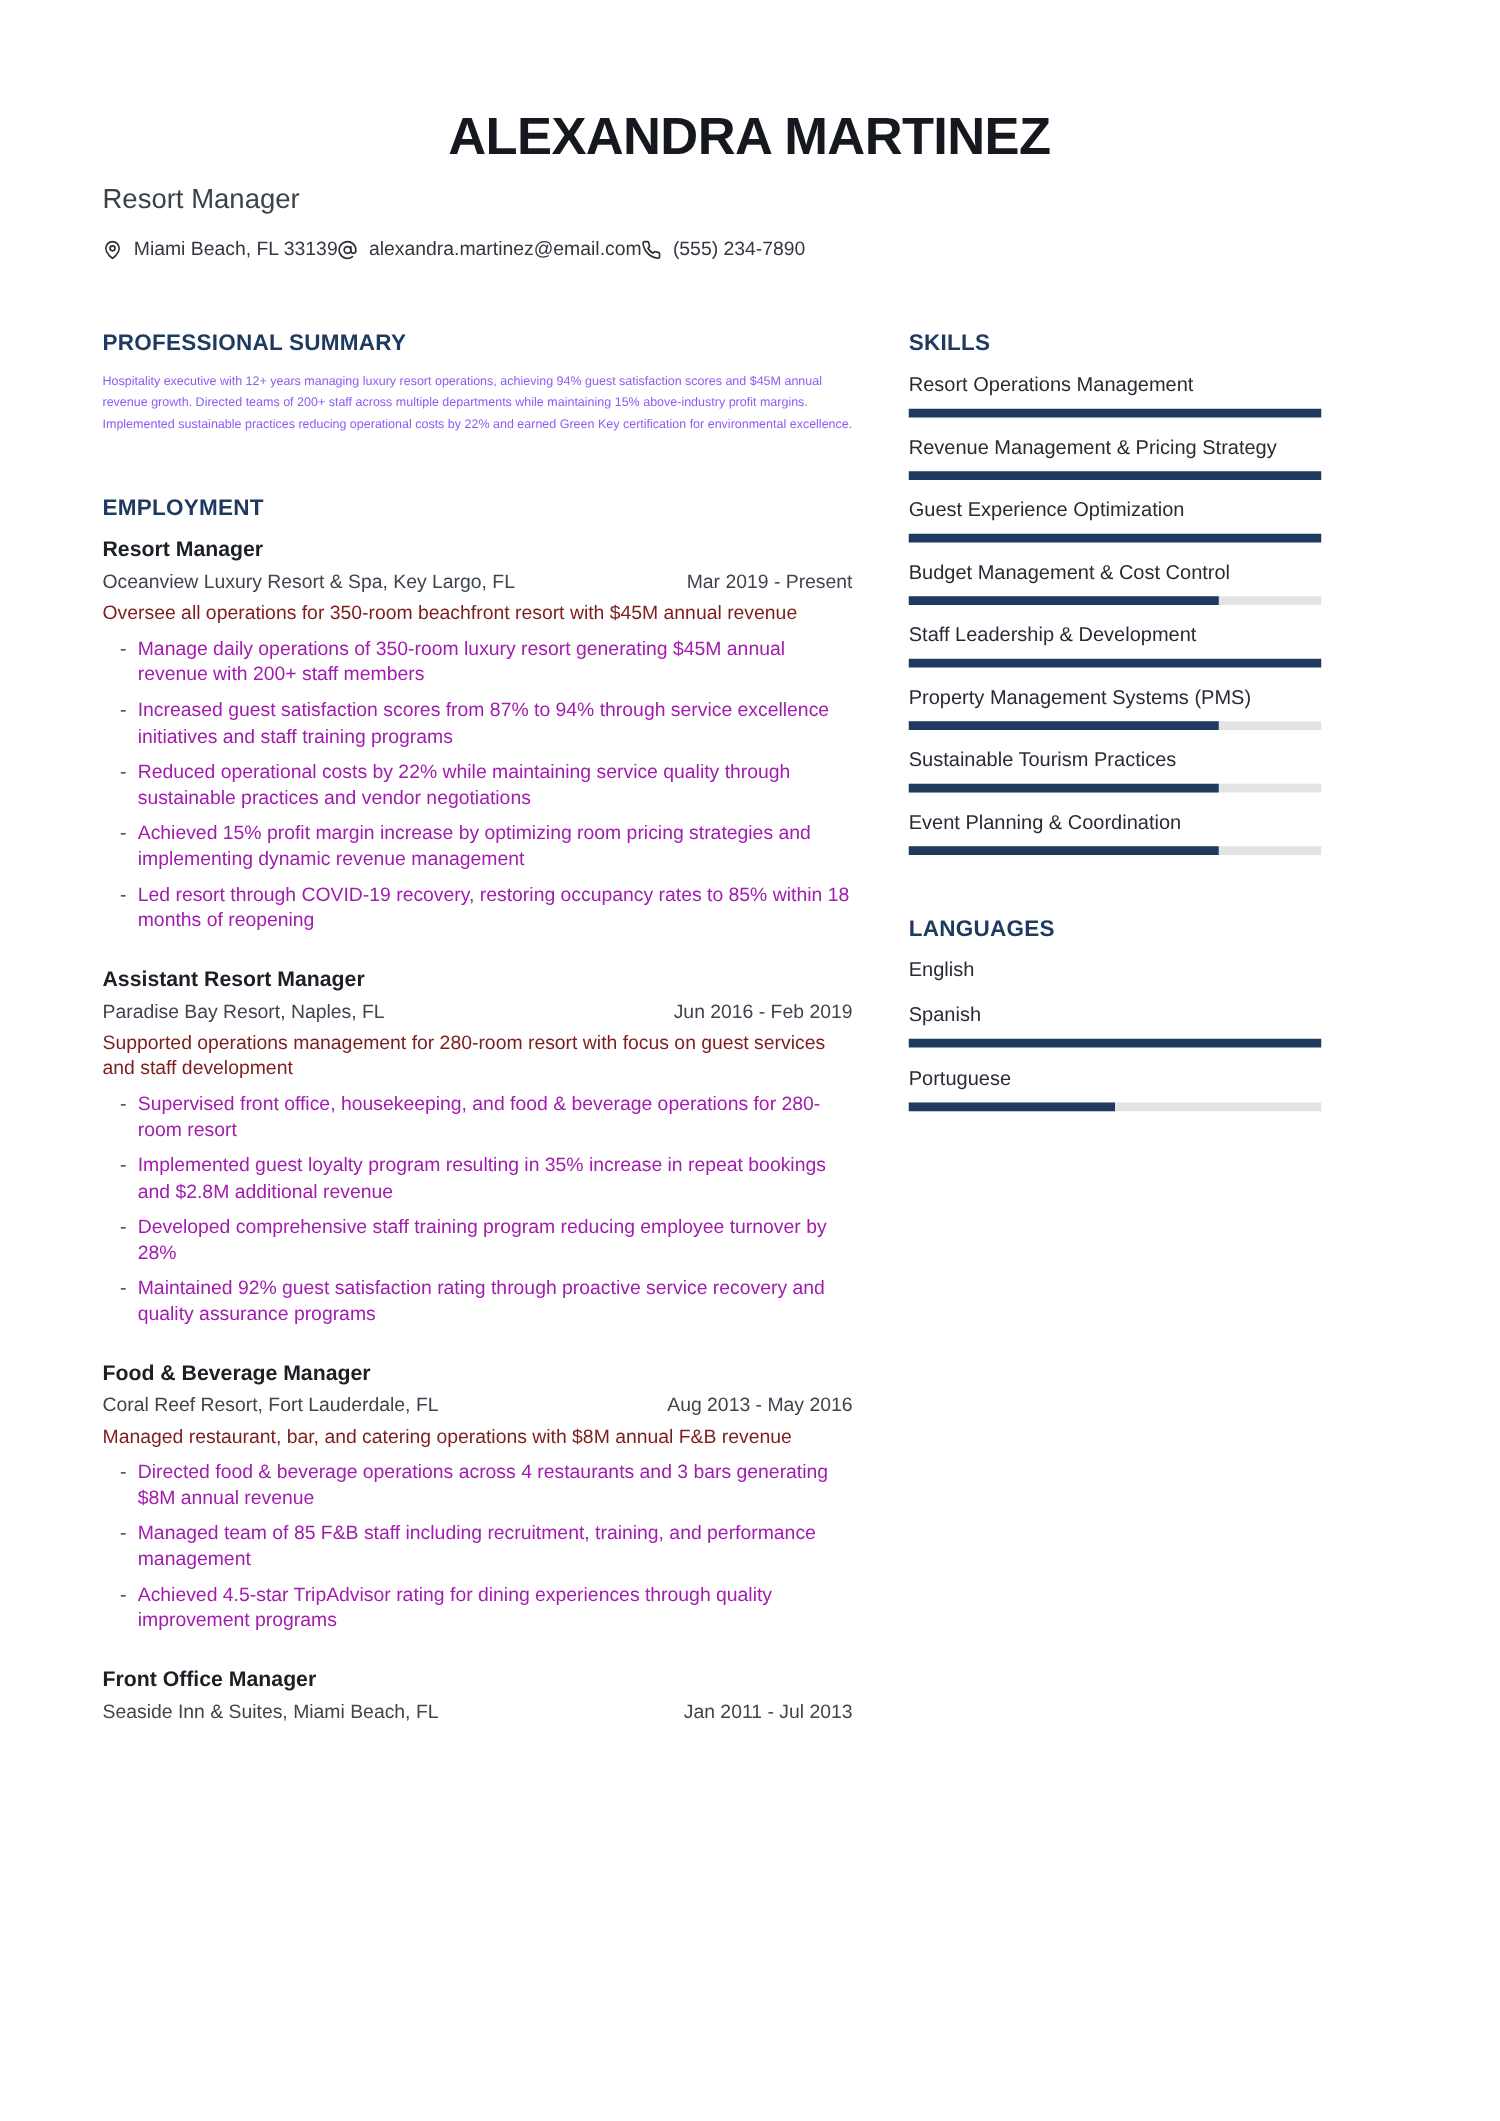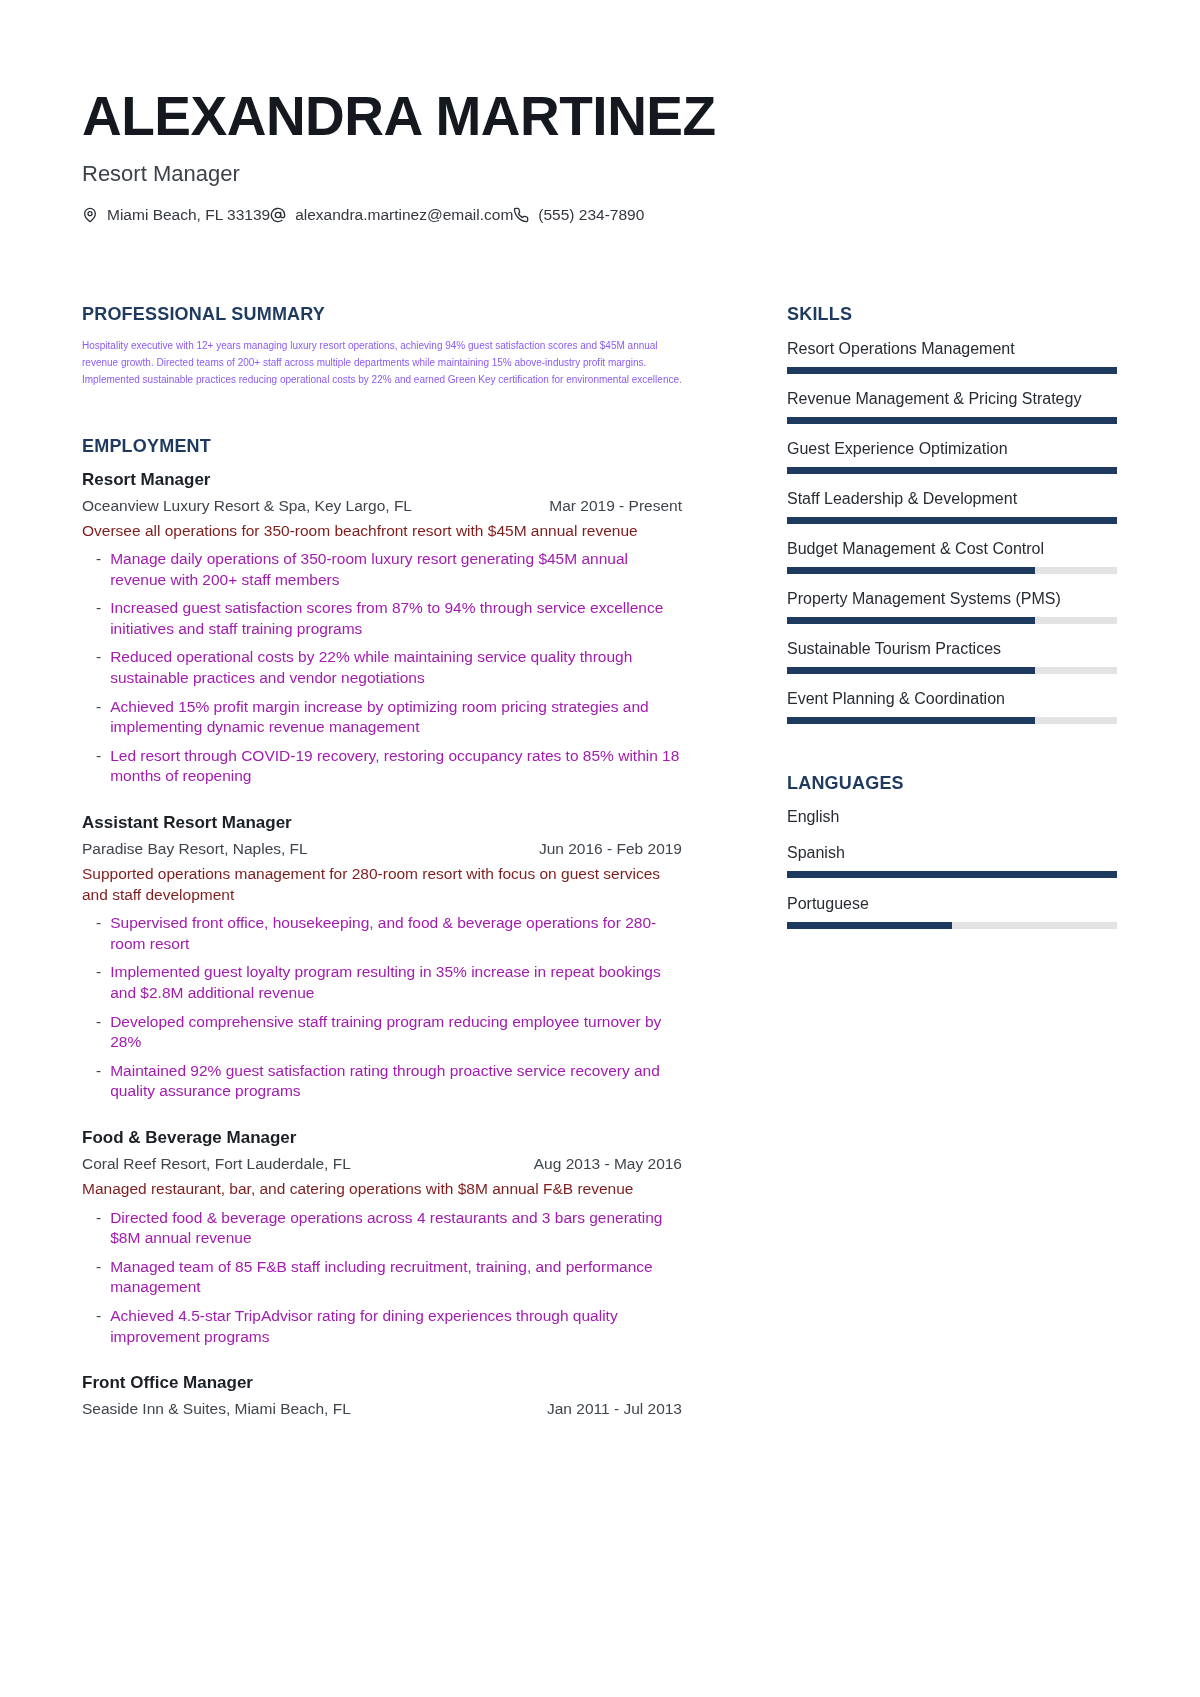"ALEXANDRA MARTINEZ" .name { font-size: 55px -> 42px; text-align: none -> center }
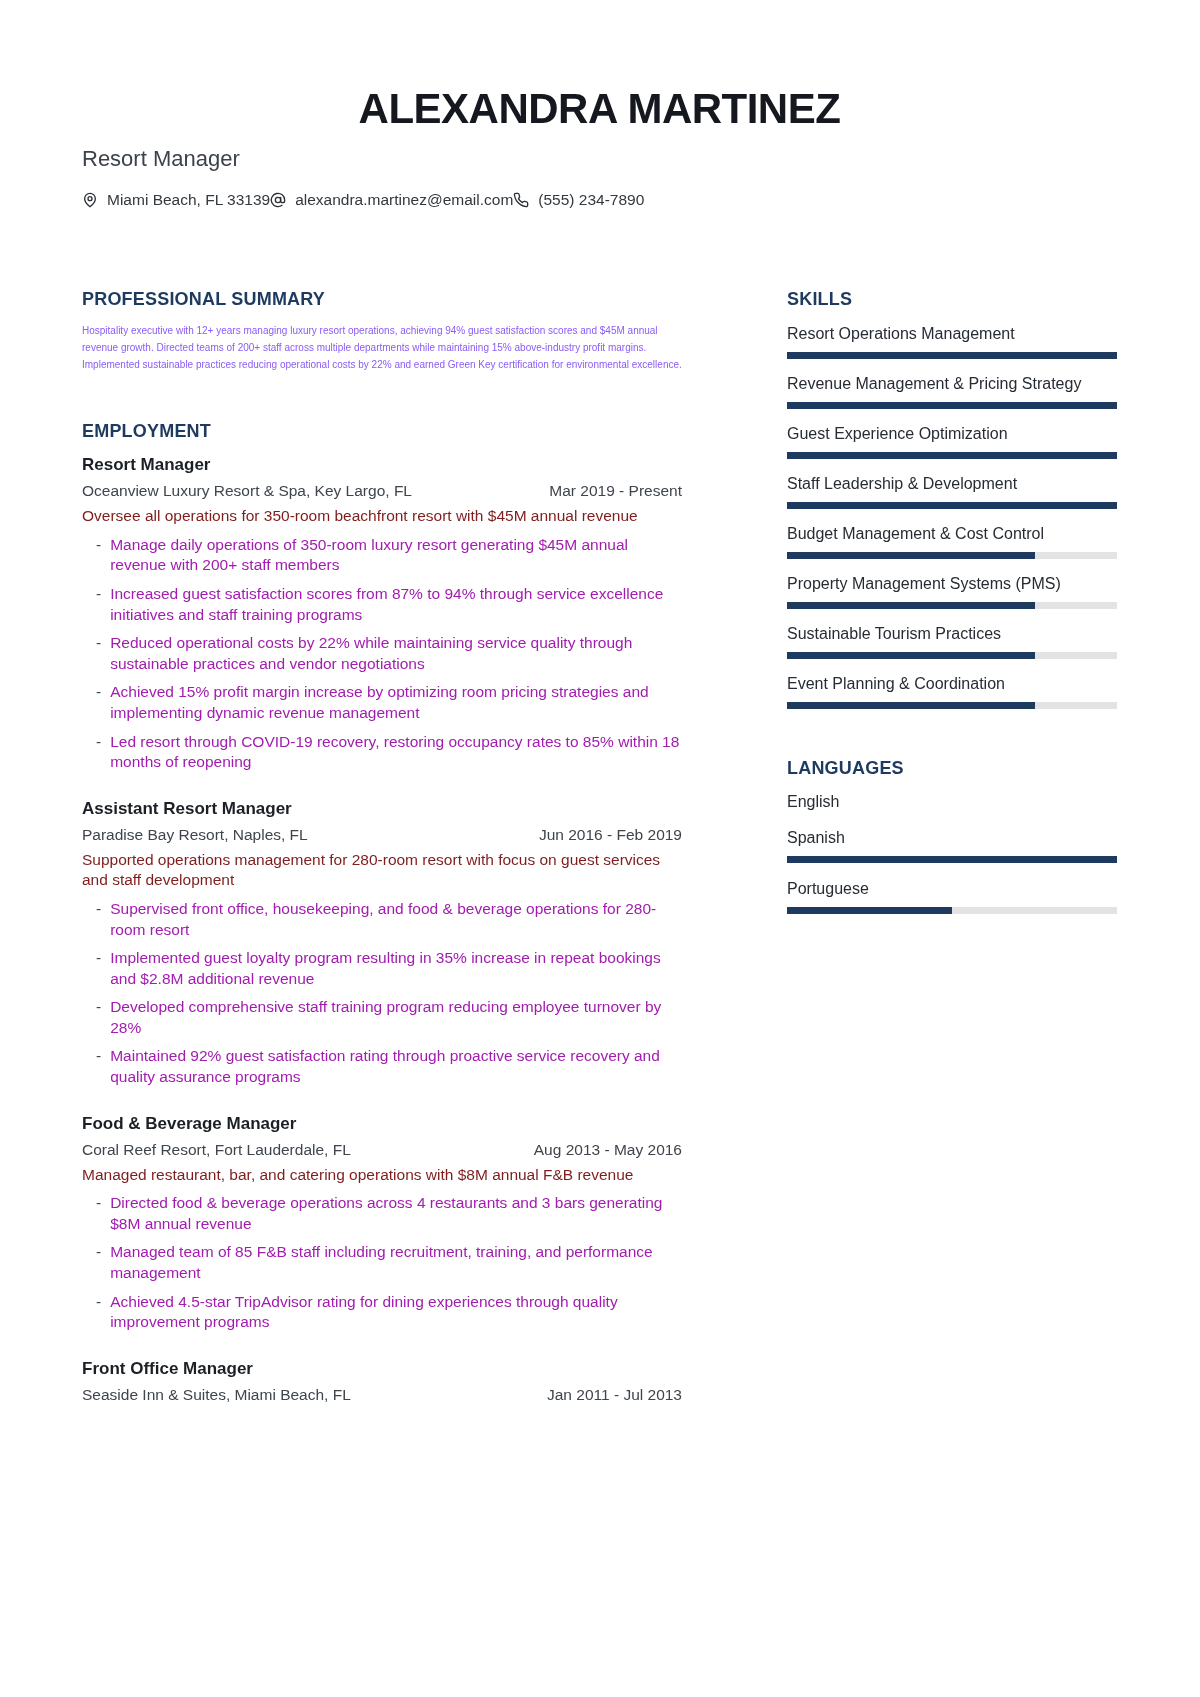"PROFESSIONAL SUMMARY" .columns { gap: 105px -> 45px; margin-top: 80px -> 55px }
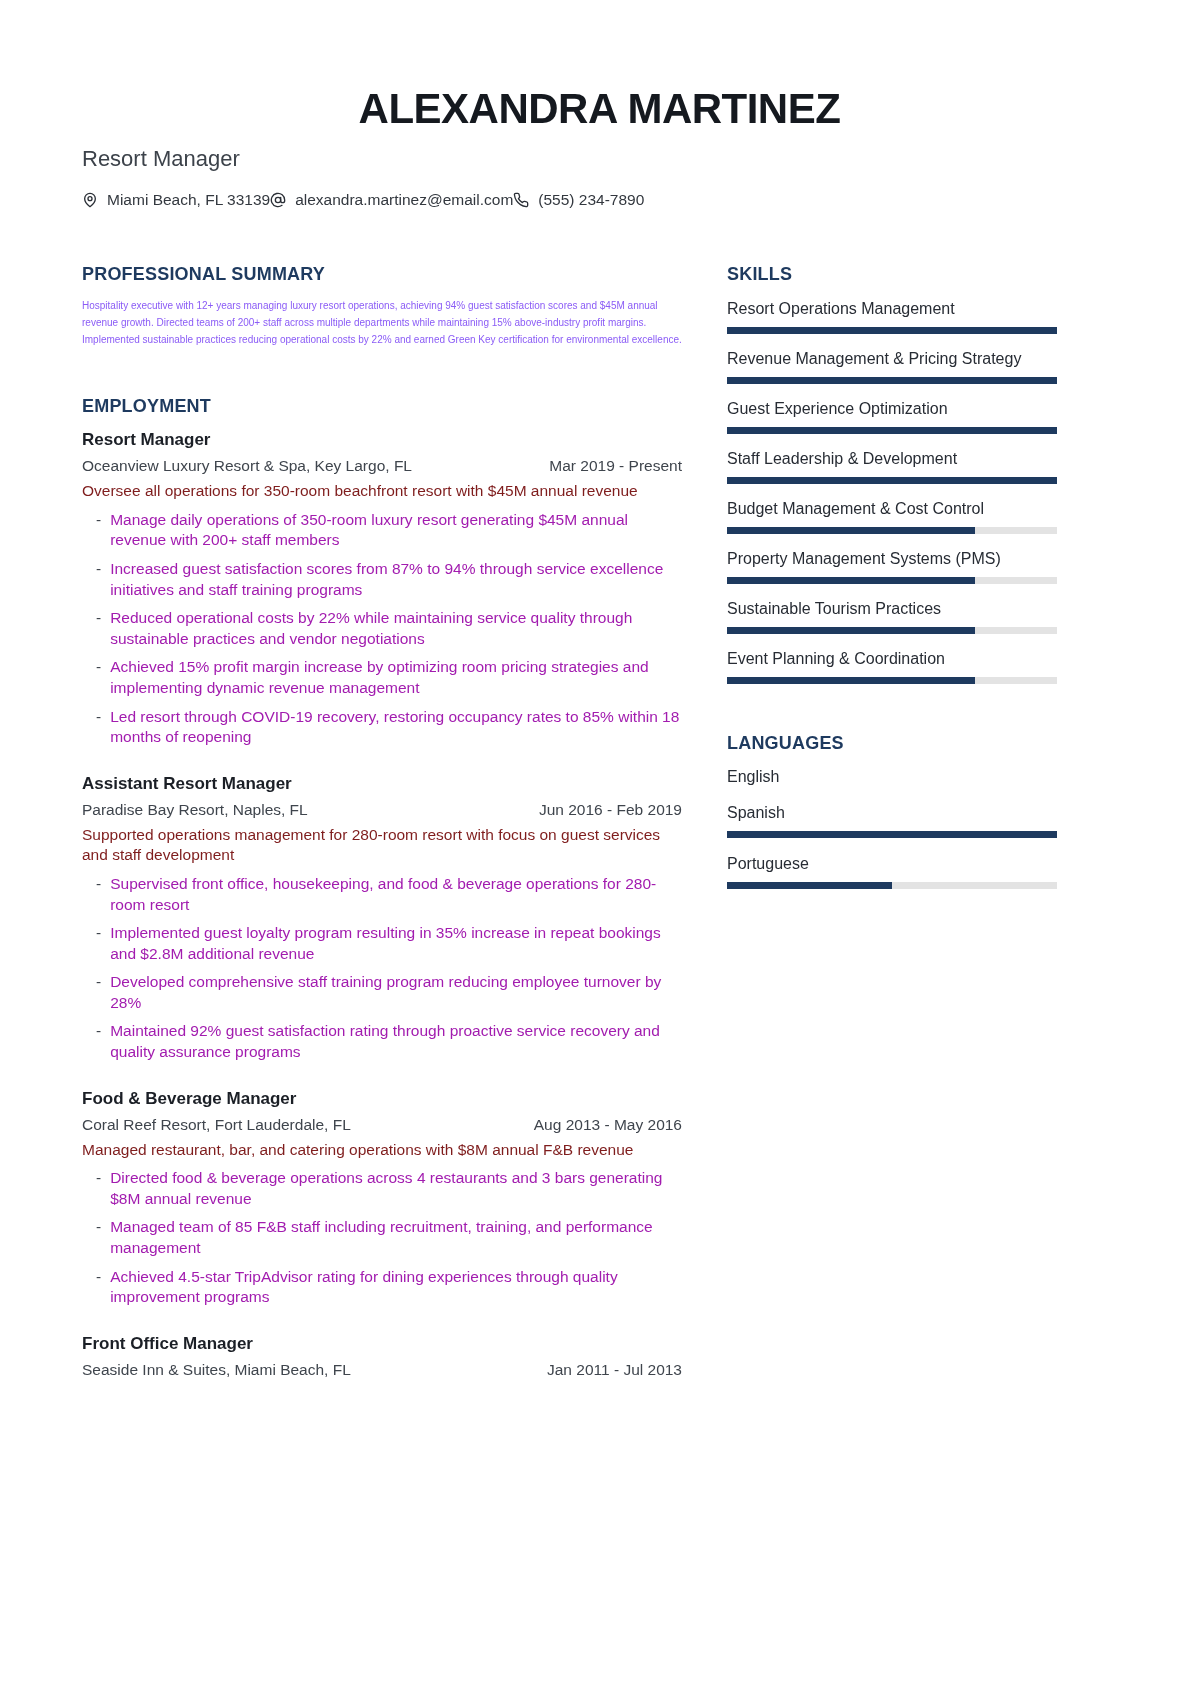"Staff Leadership & Development" div.skill { order: before "Budget Management & Cost Control" -> after "Budget Management & Cost Control" }
